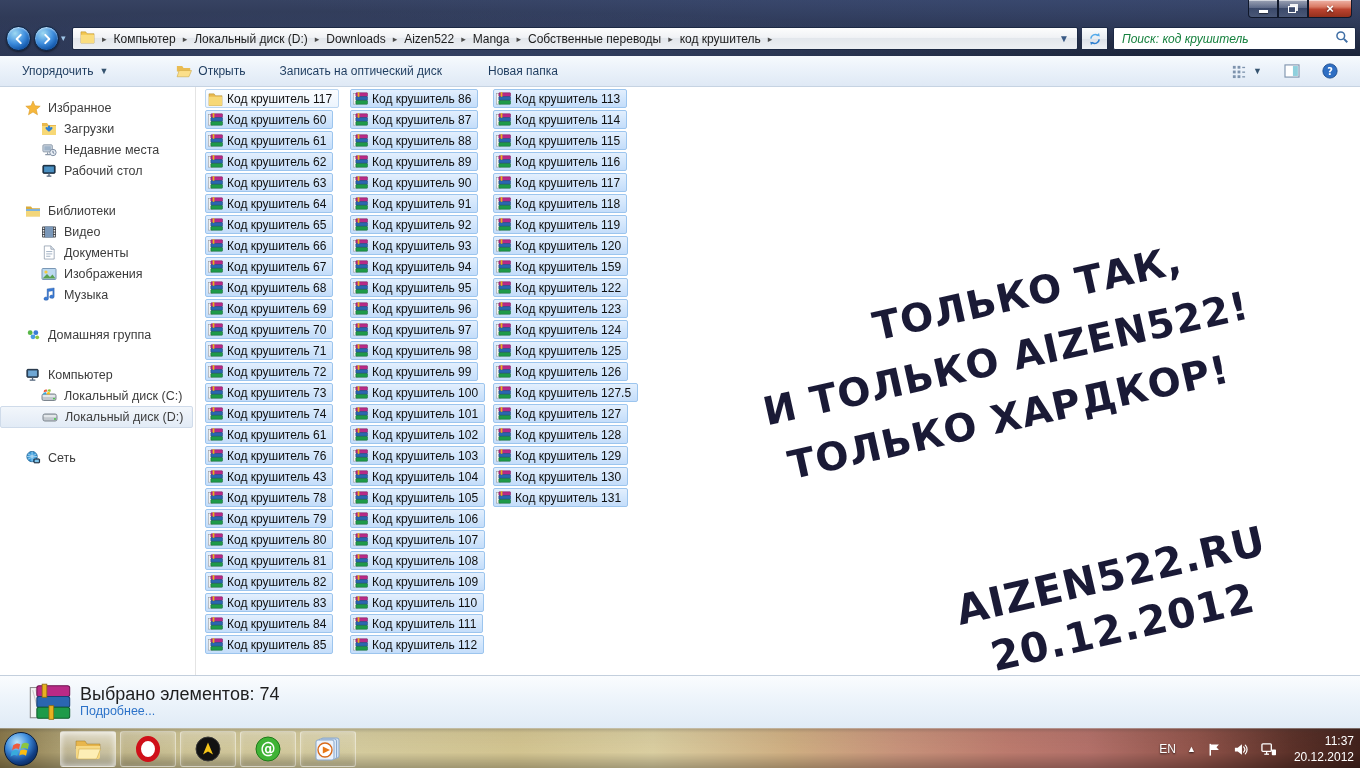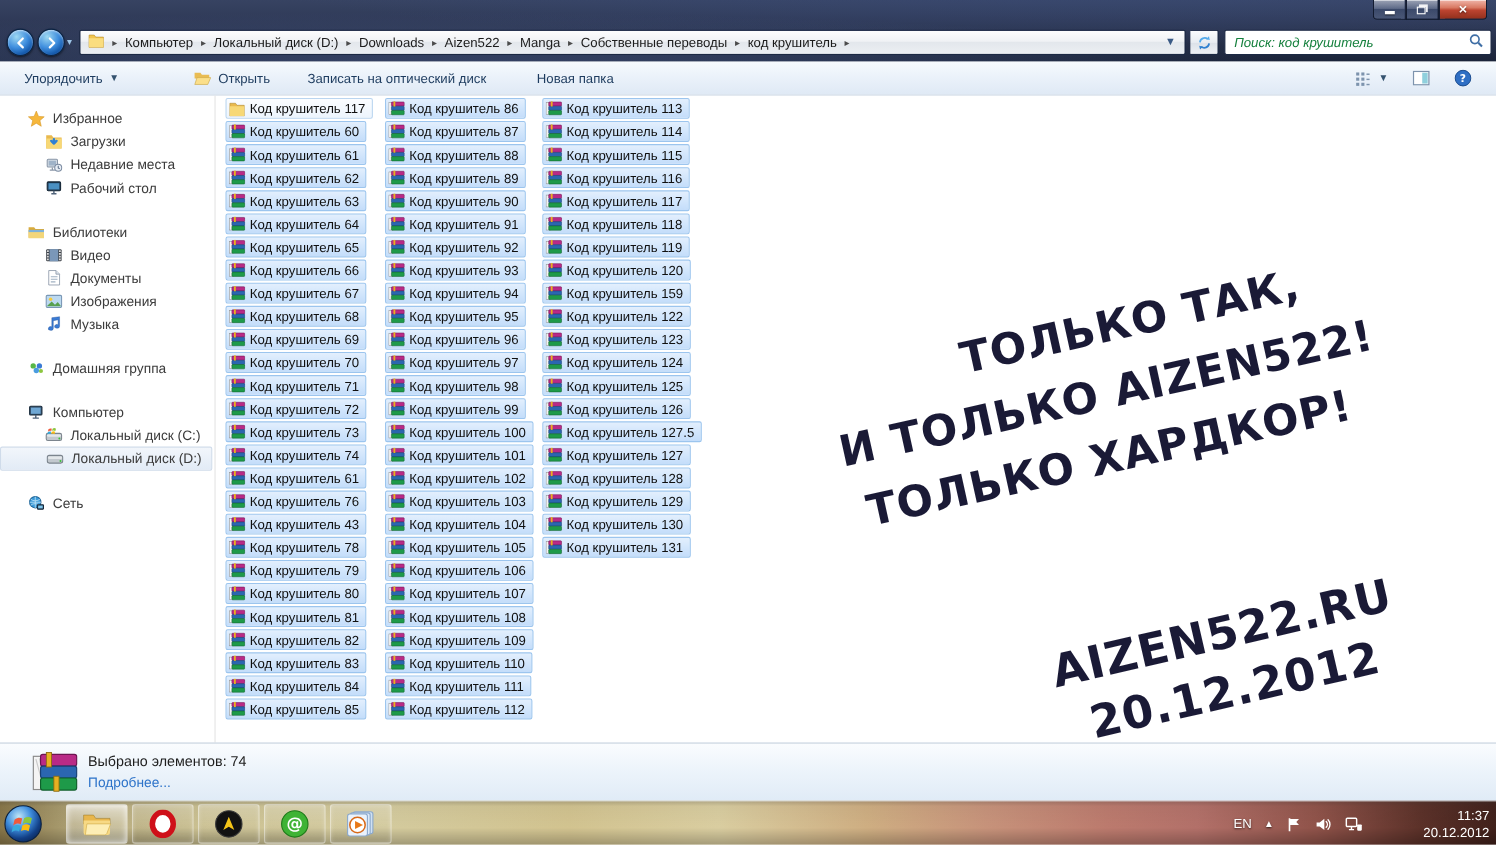"Выбрано элементов: 74" .dp-line1 { font-size: 13px -> 18px }
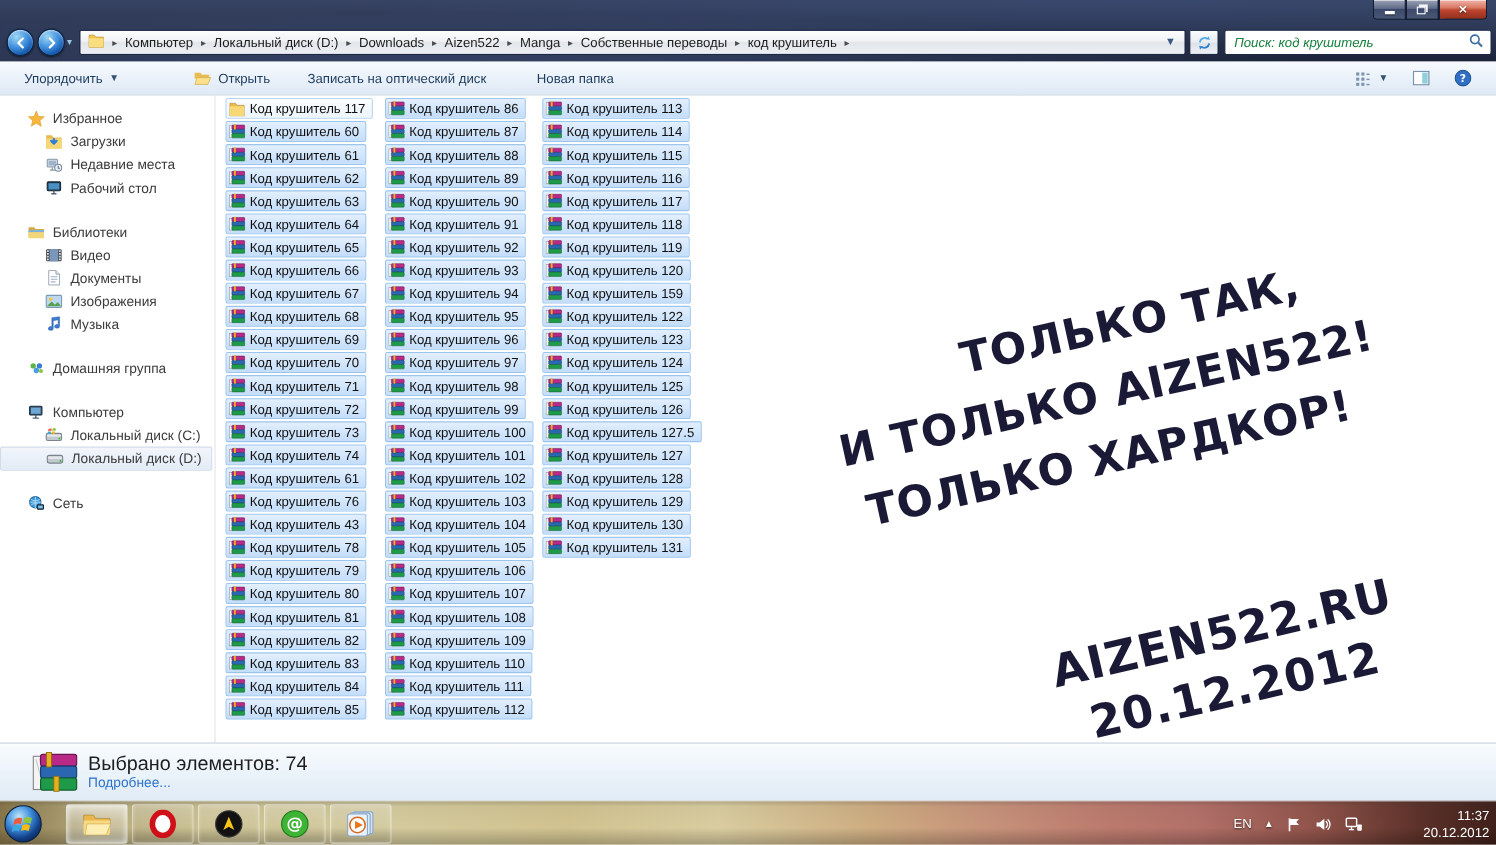"11:37" .tray-clock { margin-left: 38px -> none }
